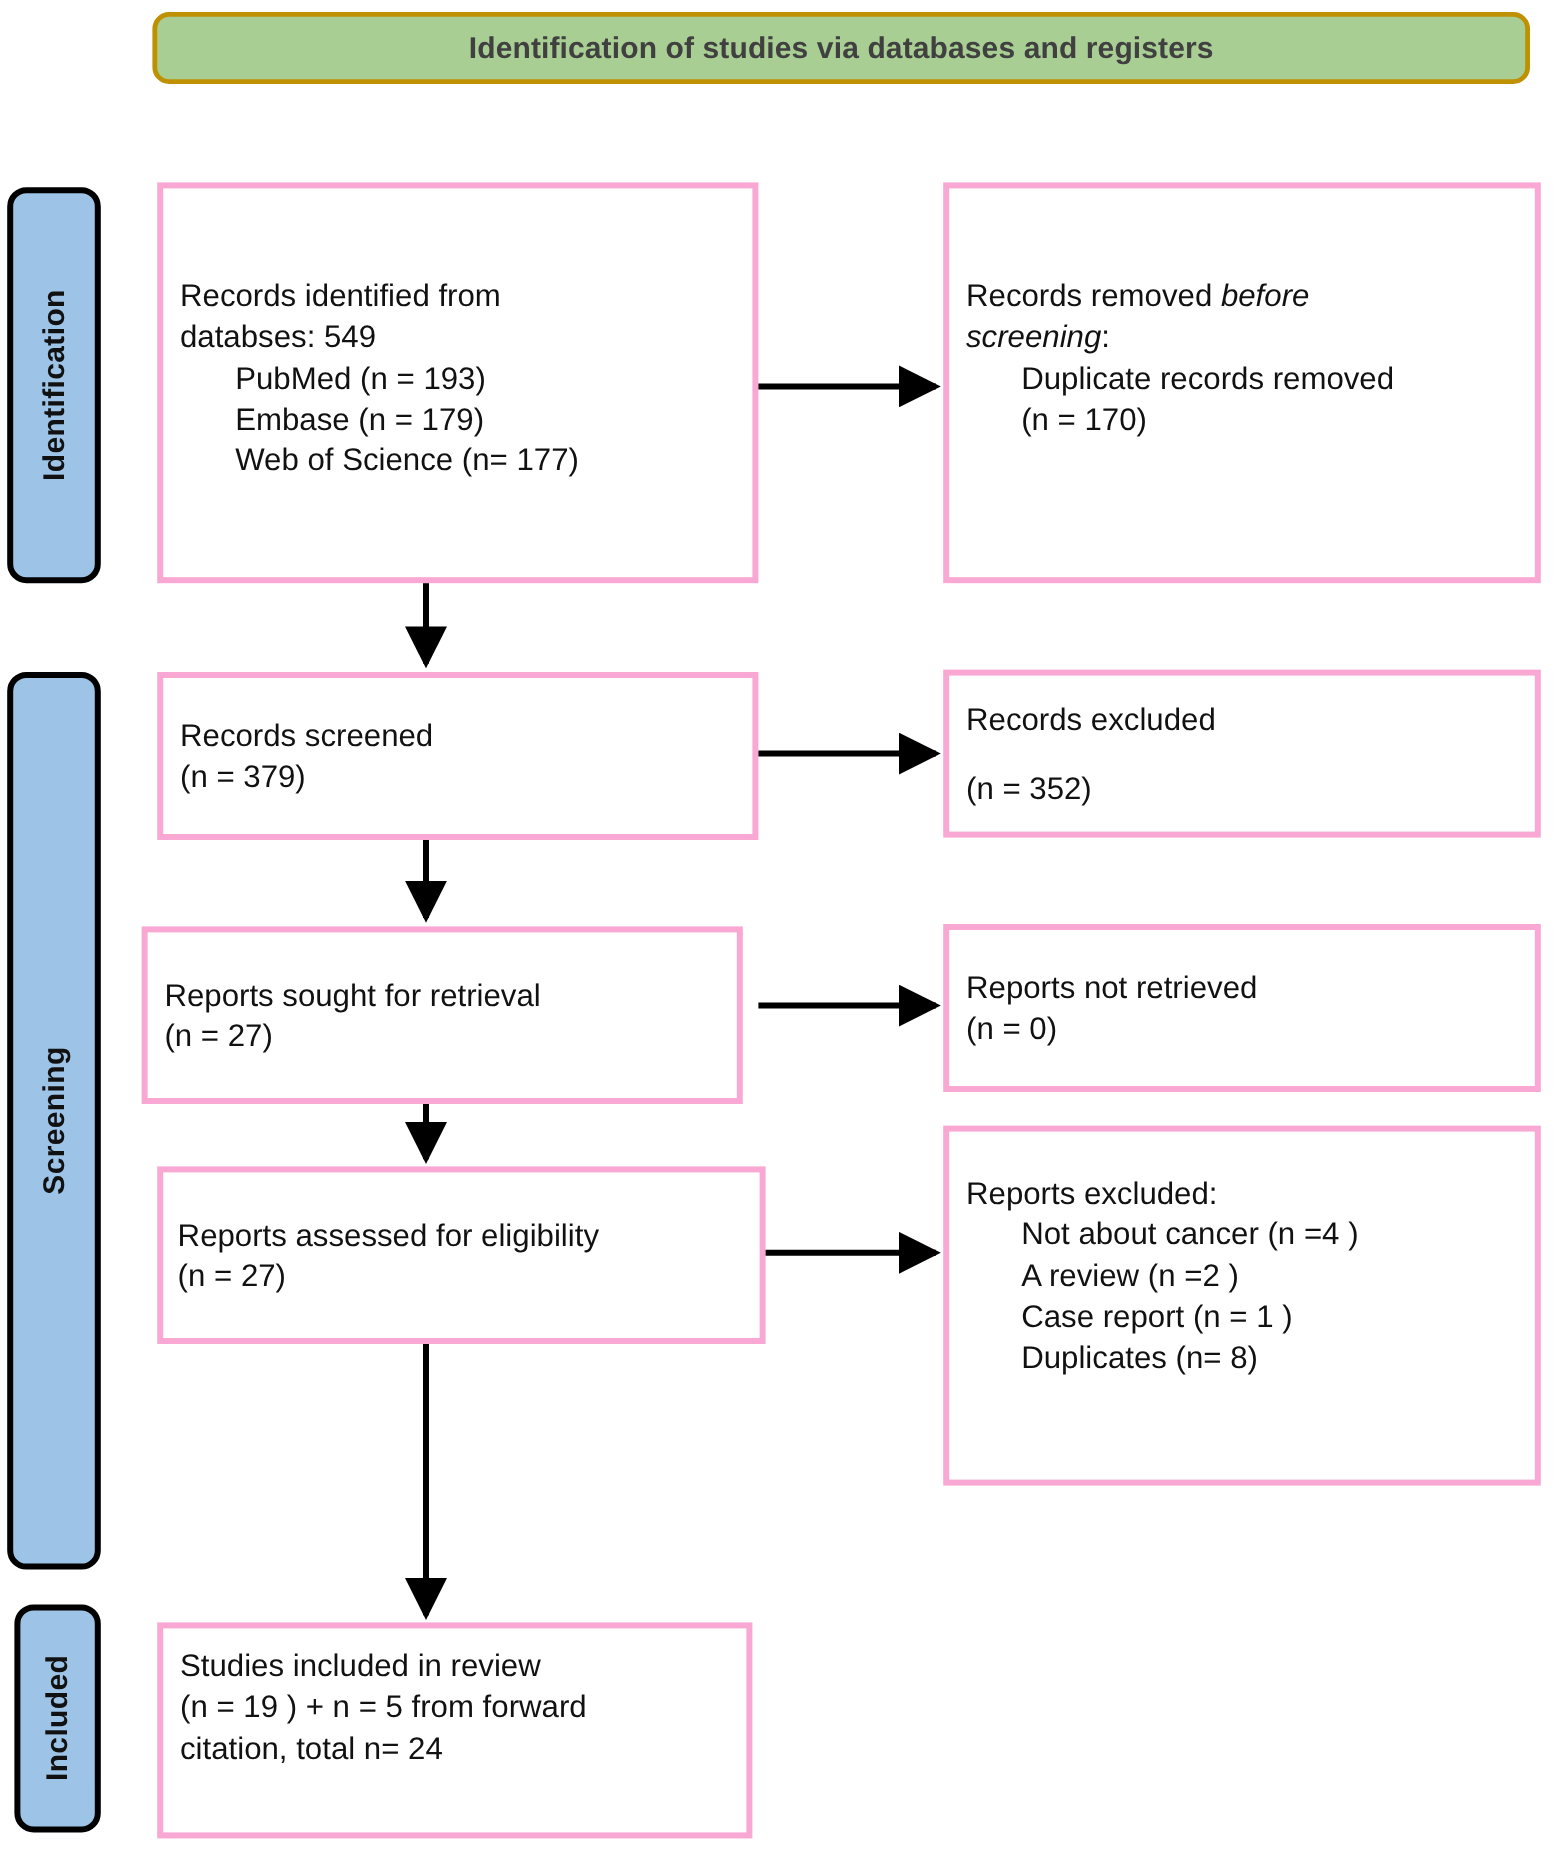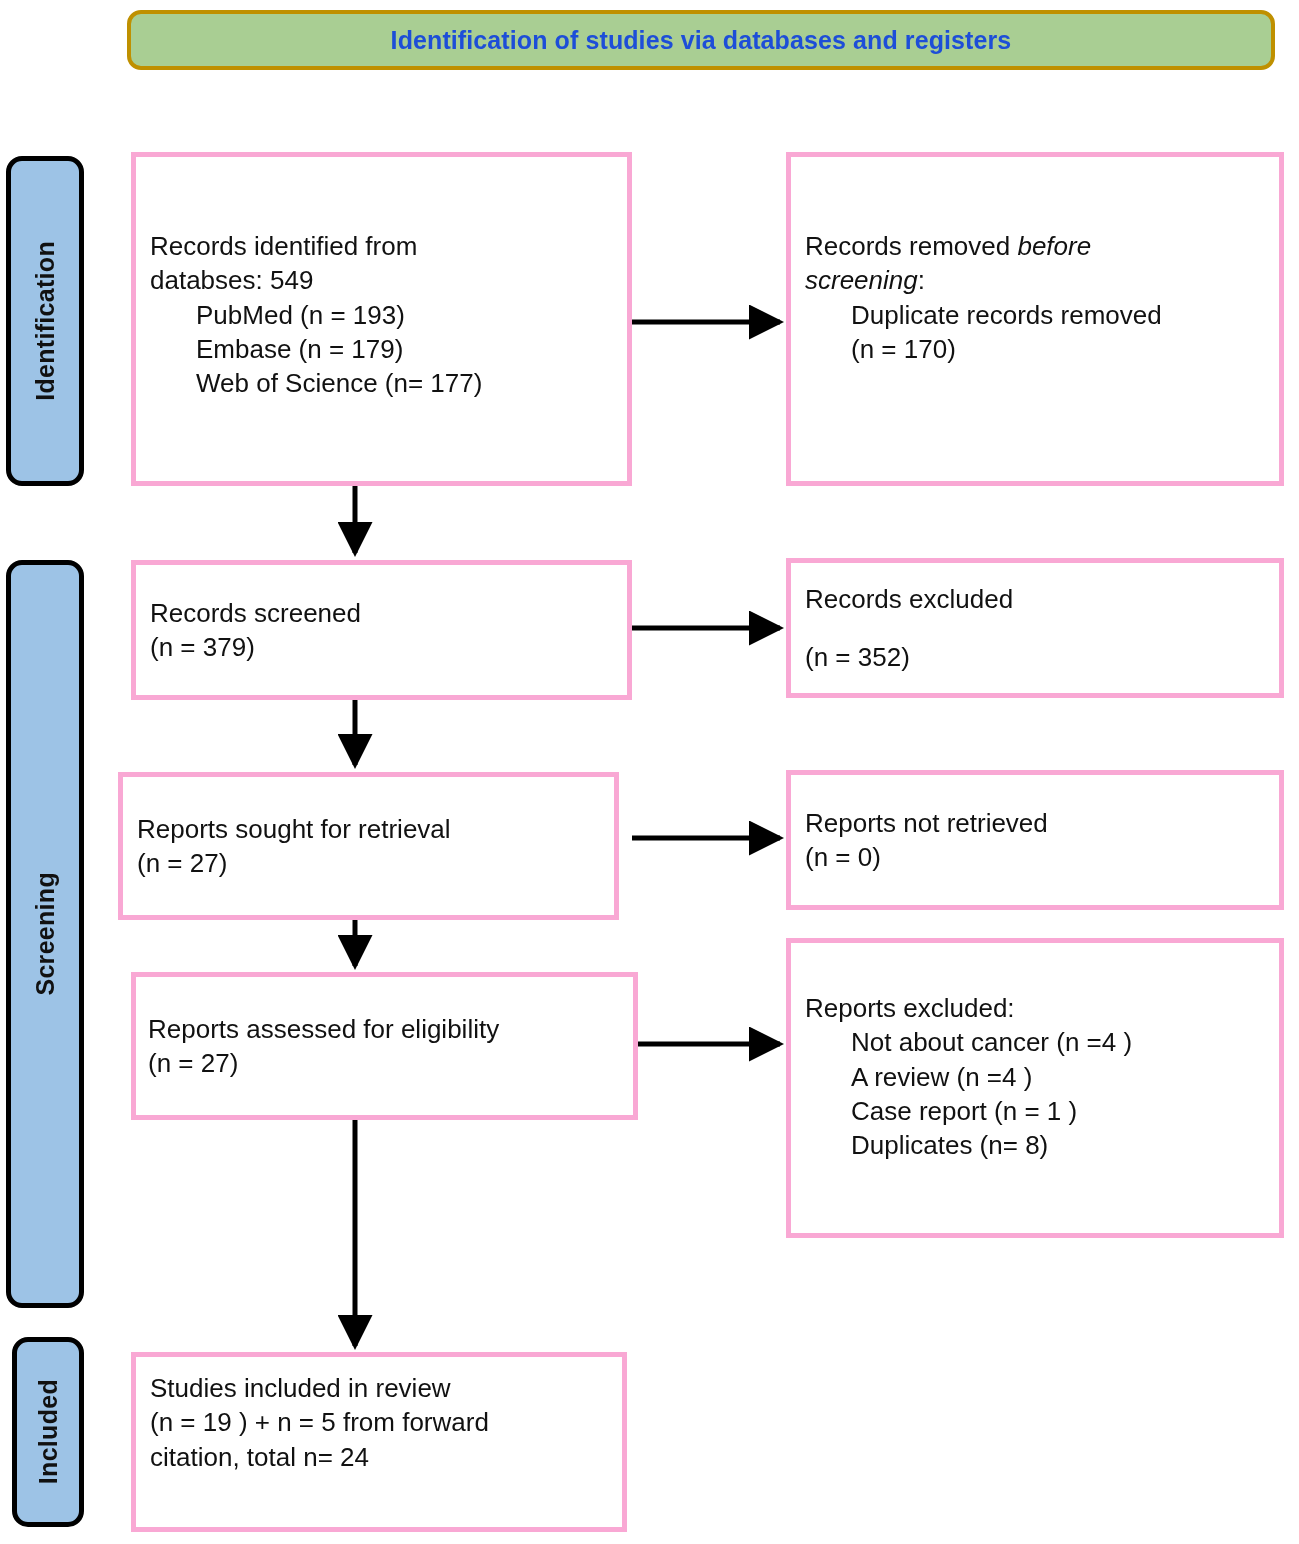"Identification of studies via databases" .header-banner .banner-text { color: #1d4ed8 -> #404040 }
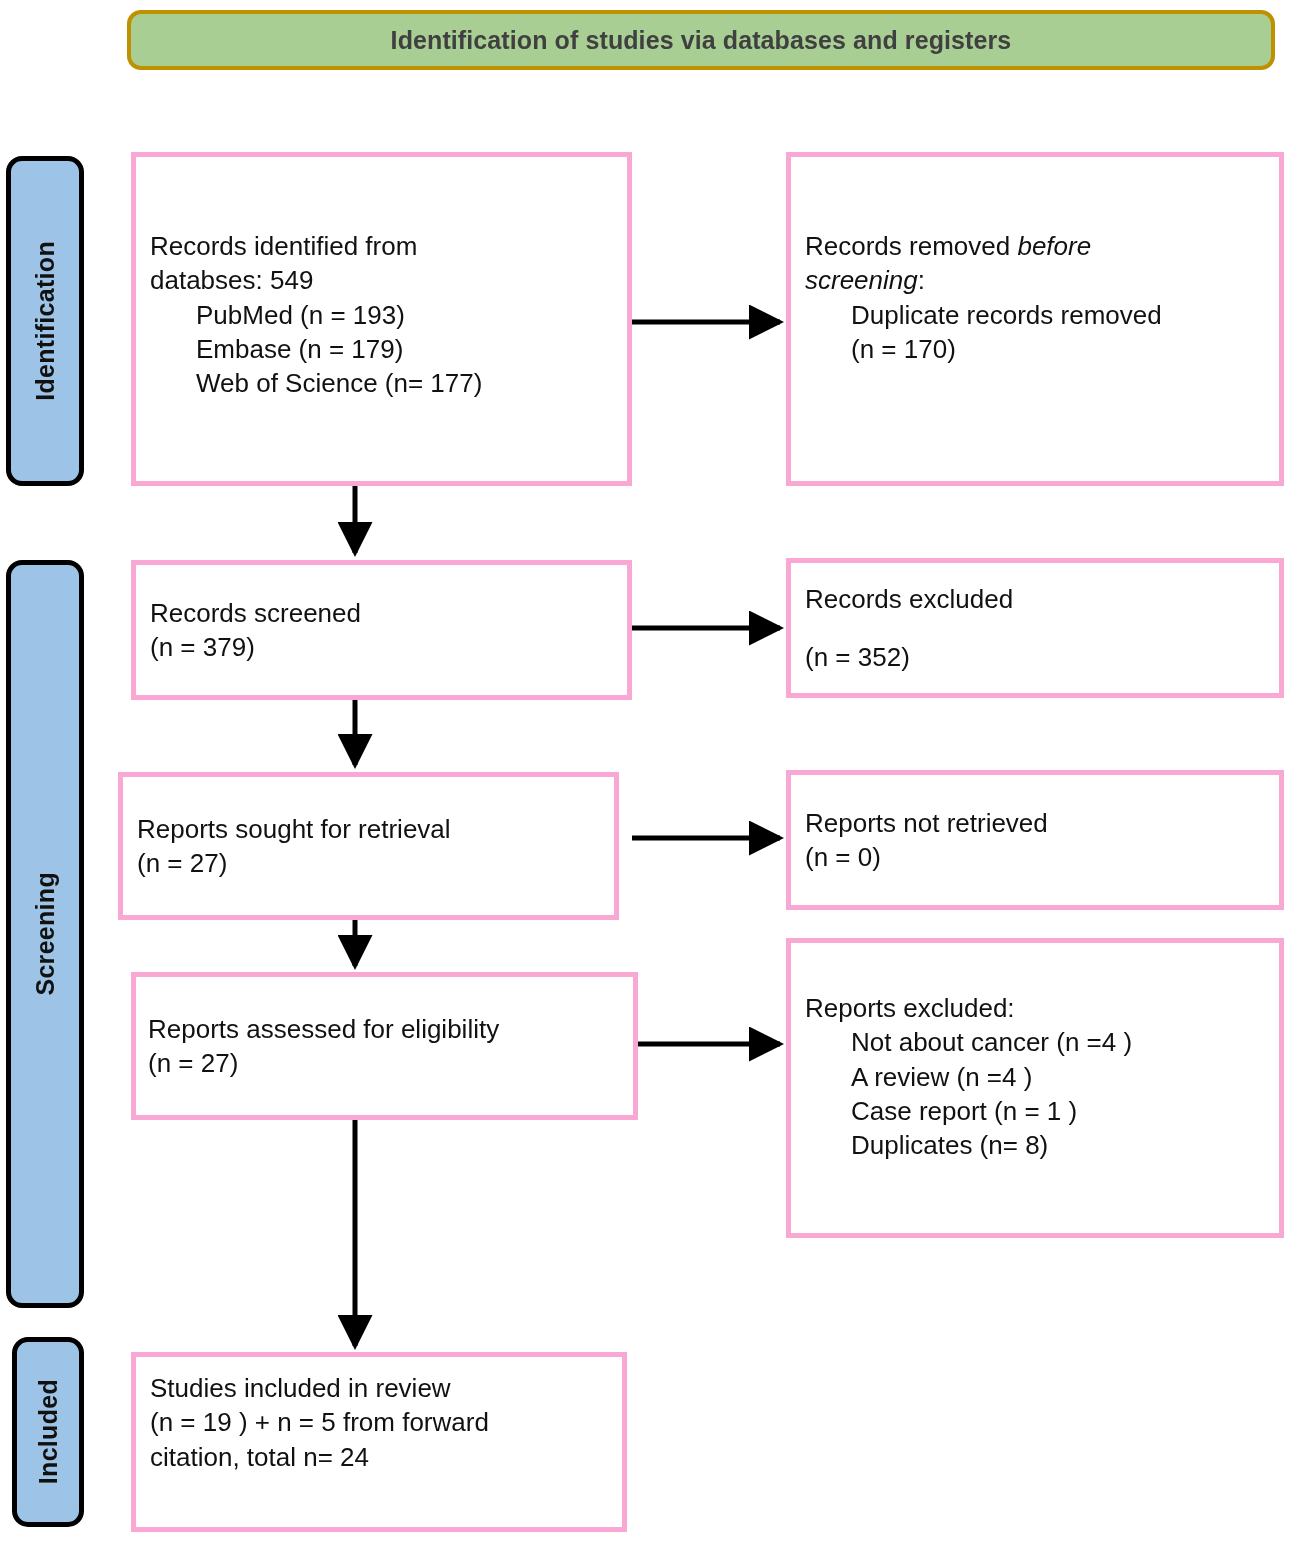"Reports excluded:" #box-reports-excluded { padding-top: 48px -> 34px }
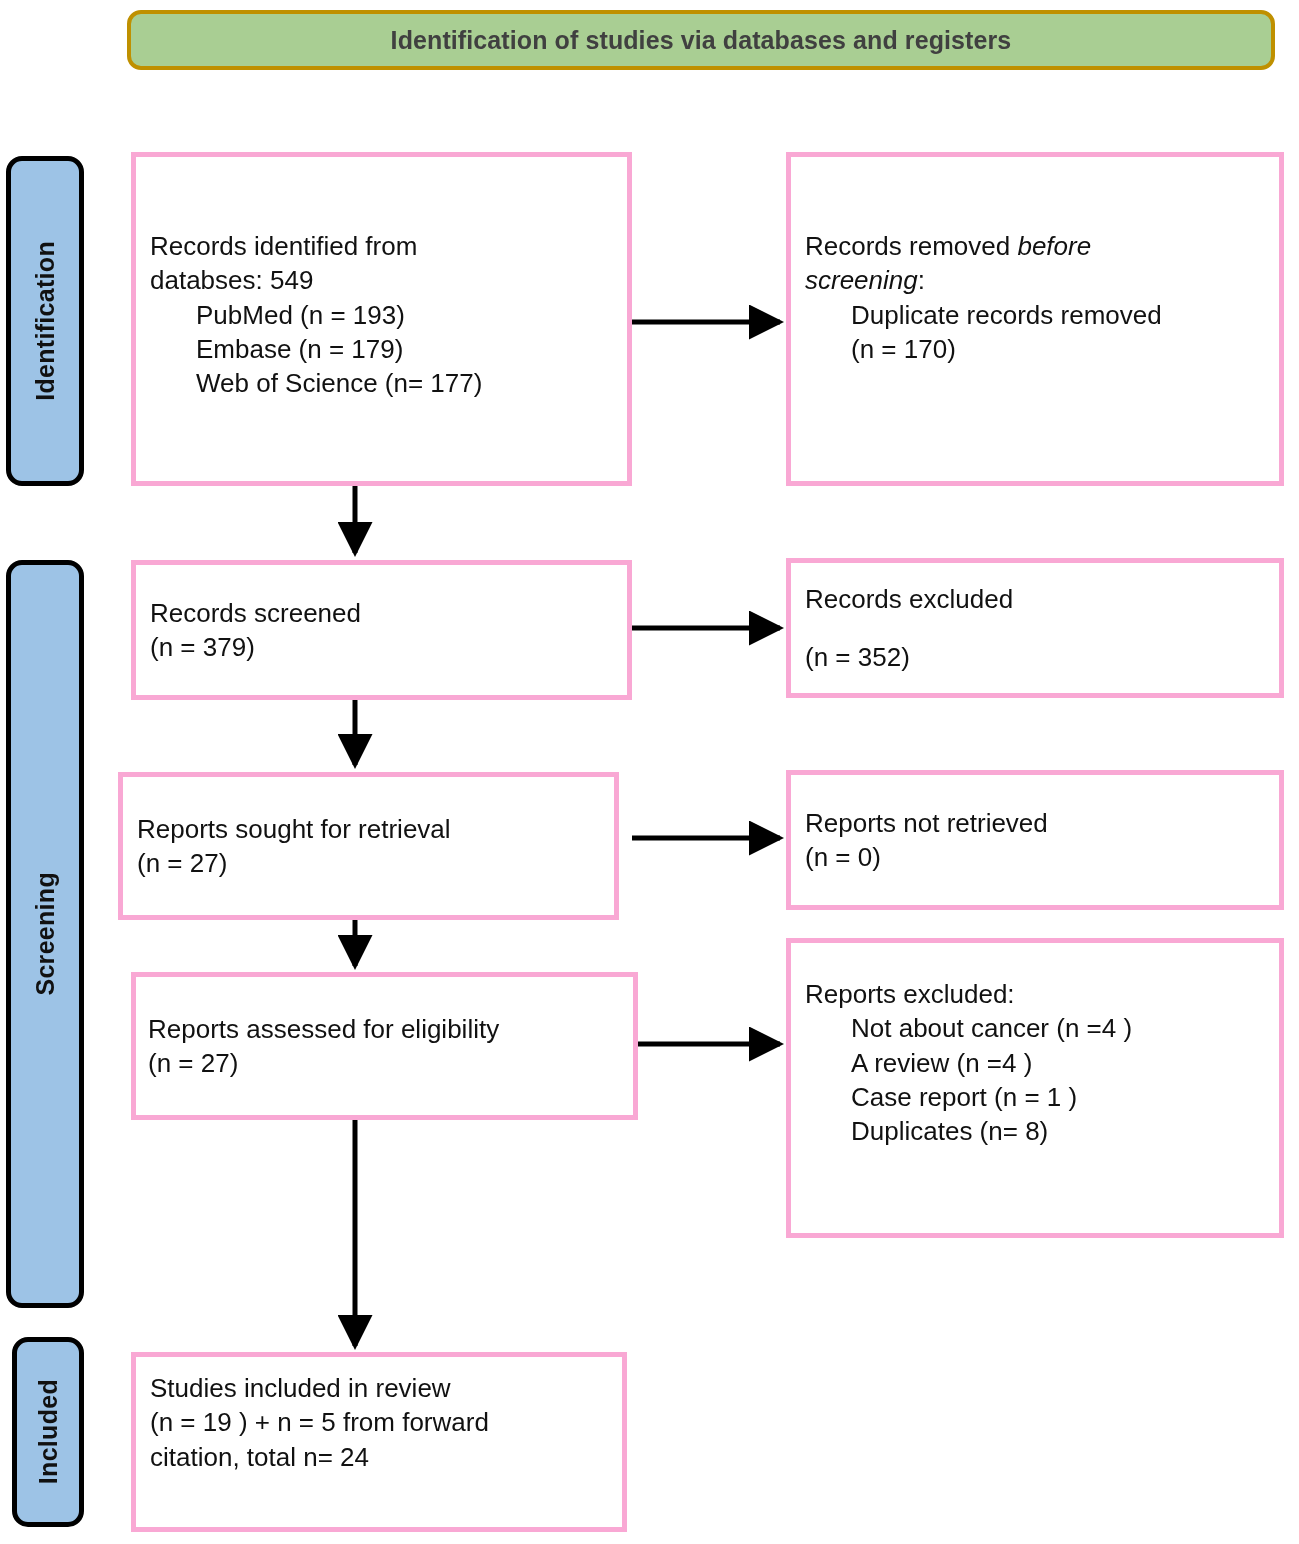"A review (n =4 )" div.line { text: 4 -> 2 }
